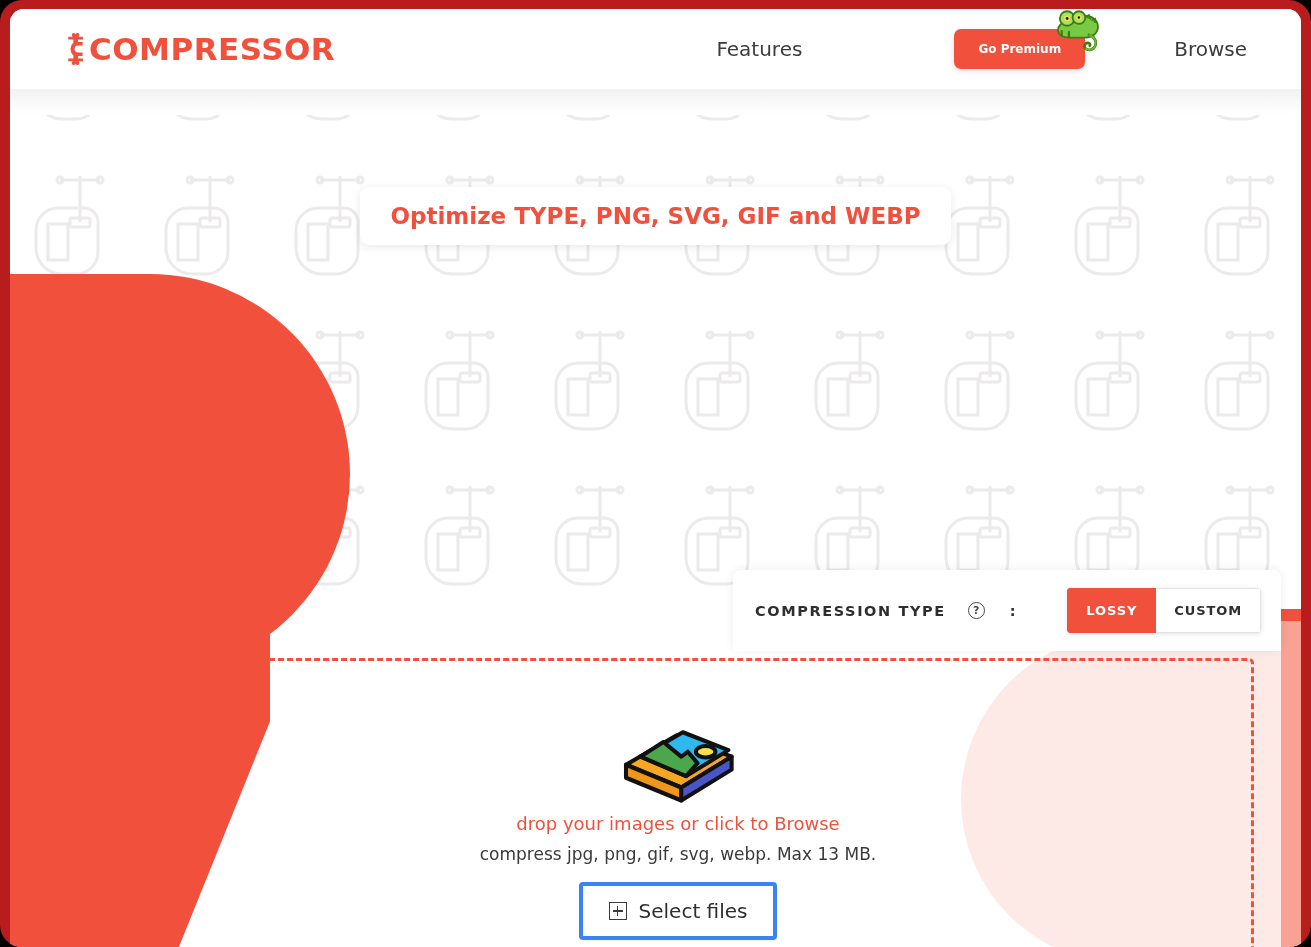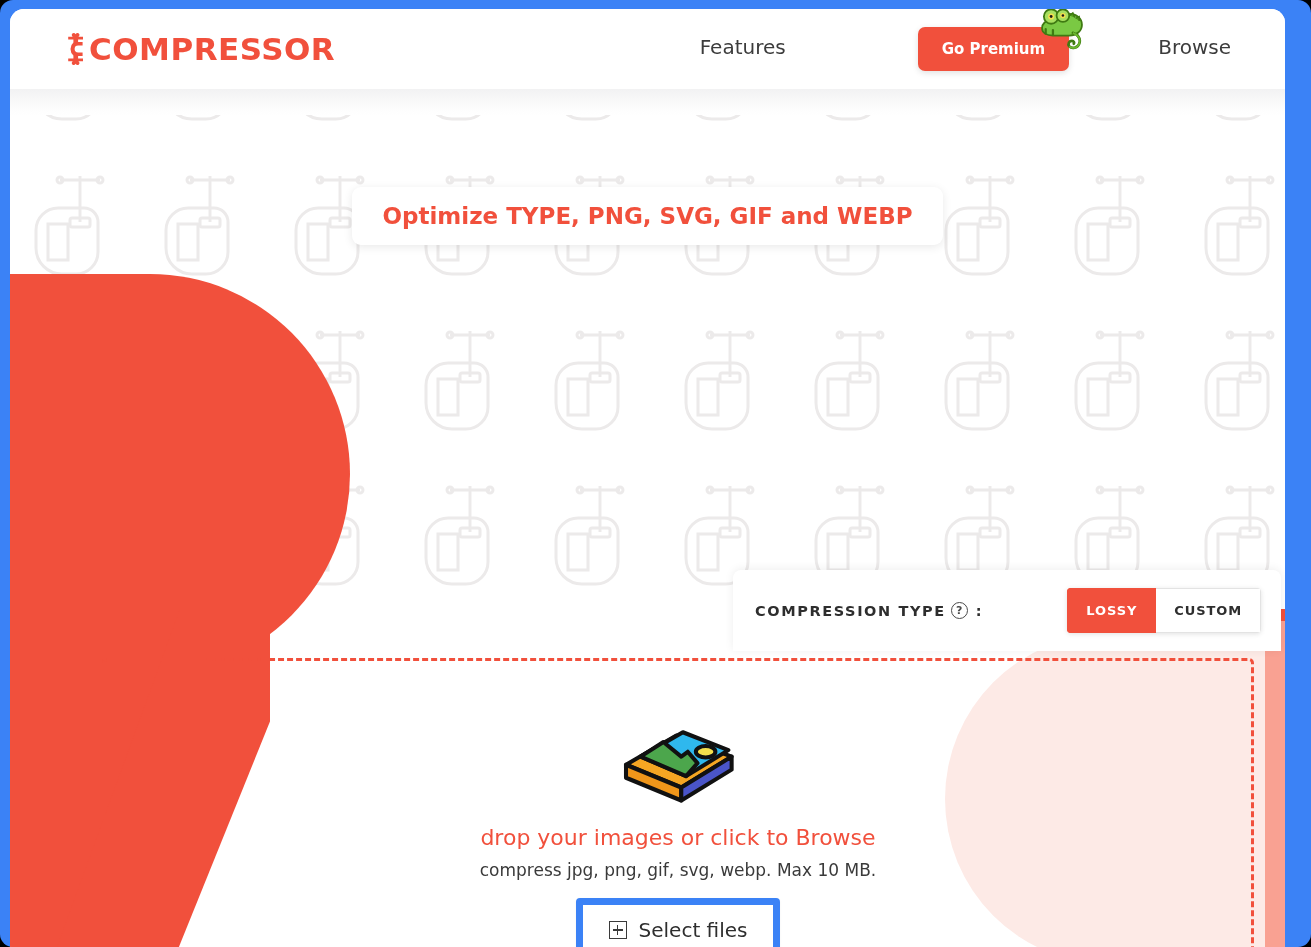"COMPRESSOR" .device-frame { background: #3b82f6 -> #b91c1c; border-radius: 13px -> 22px; padding: 9px 26px 0 10px -> 9px 10px 0 10px }
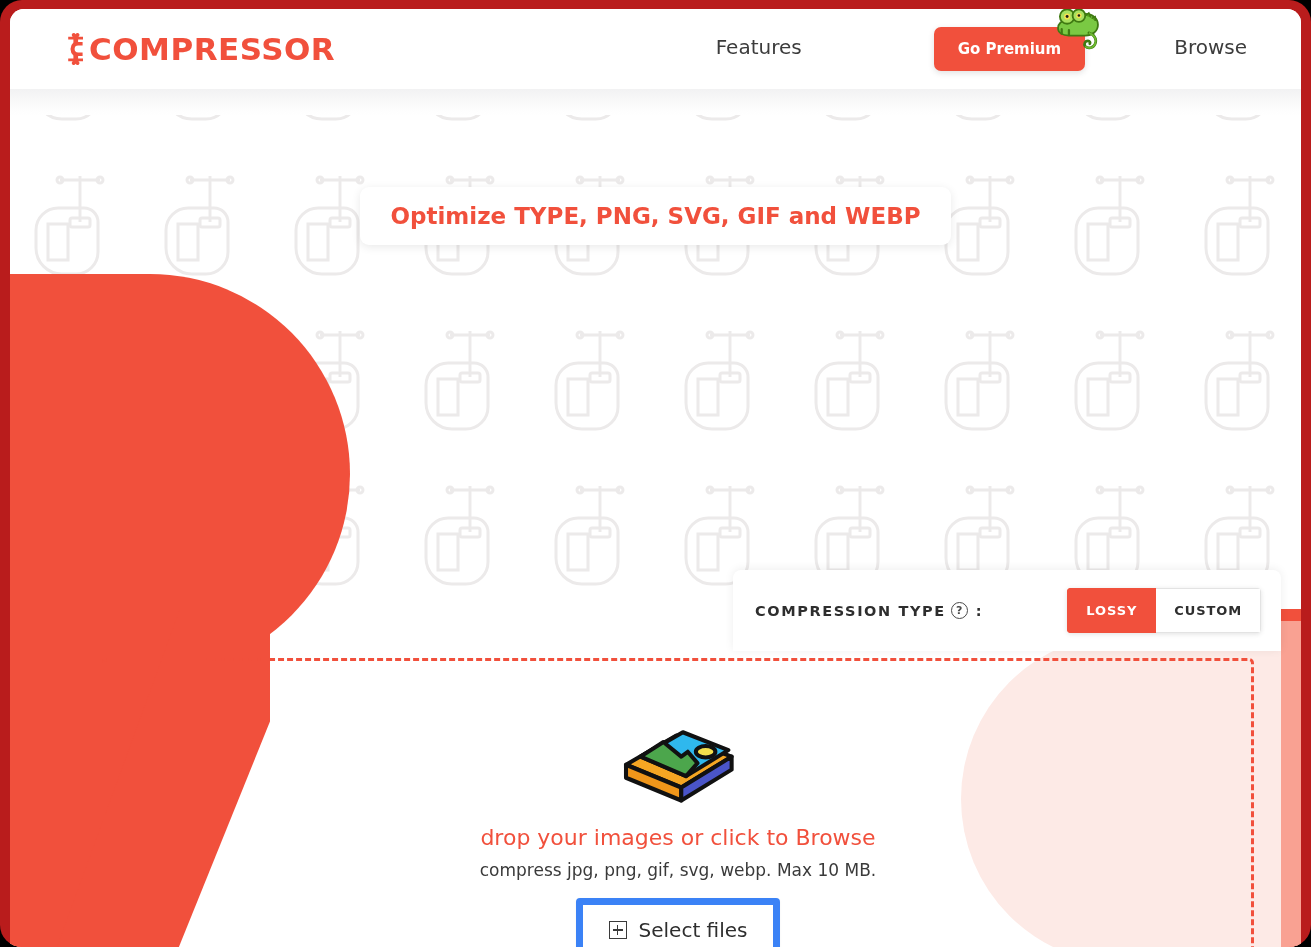"Features" .nav { align-items: flex-start -> flex-end }
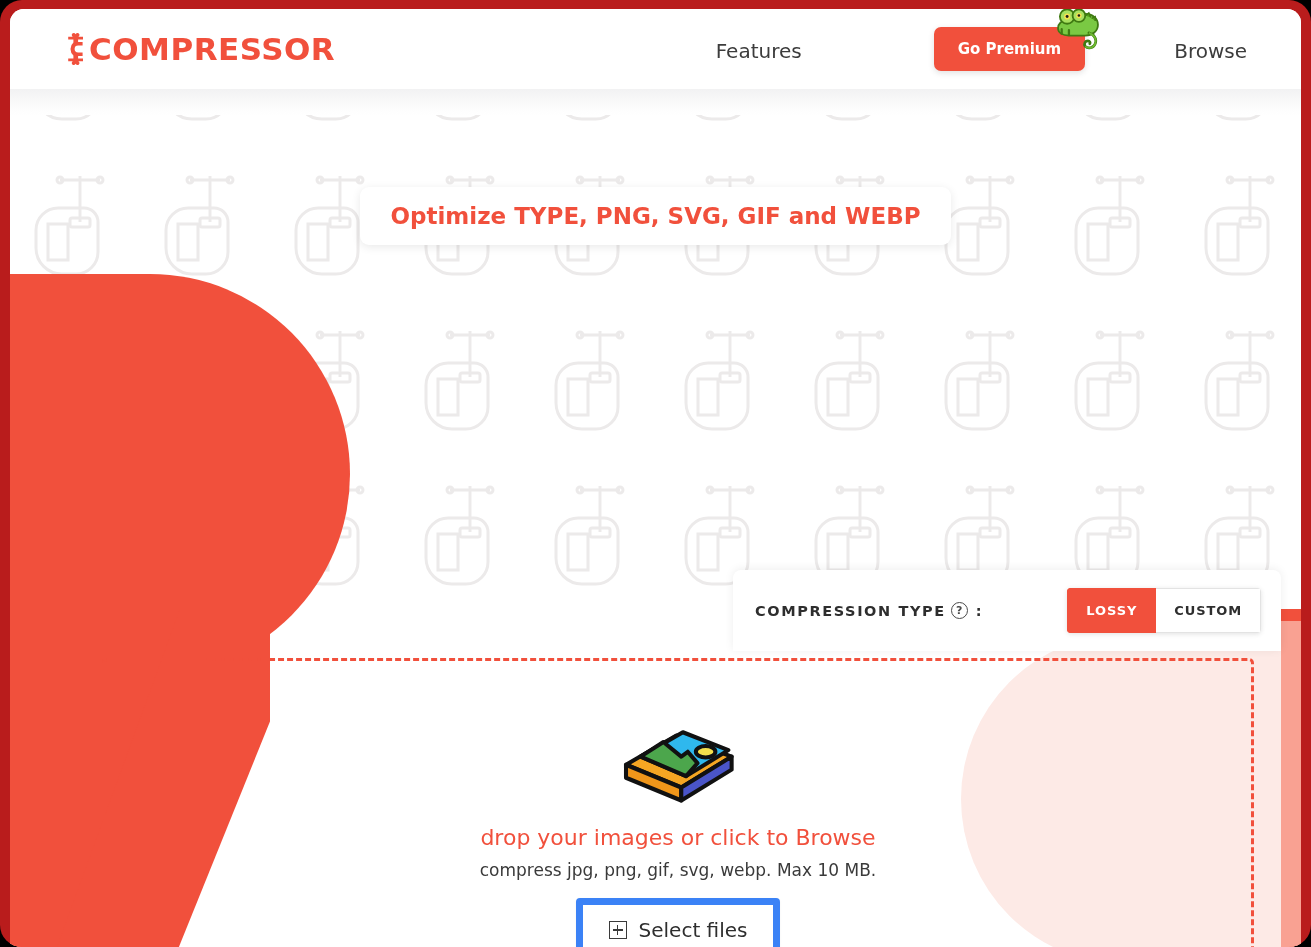"Go Premium" .premium-btn { font-size: 15px -> 12px; margin-left: none -> 20px }
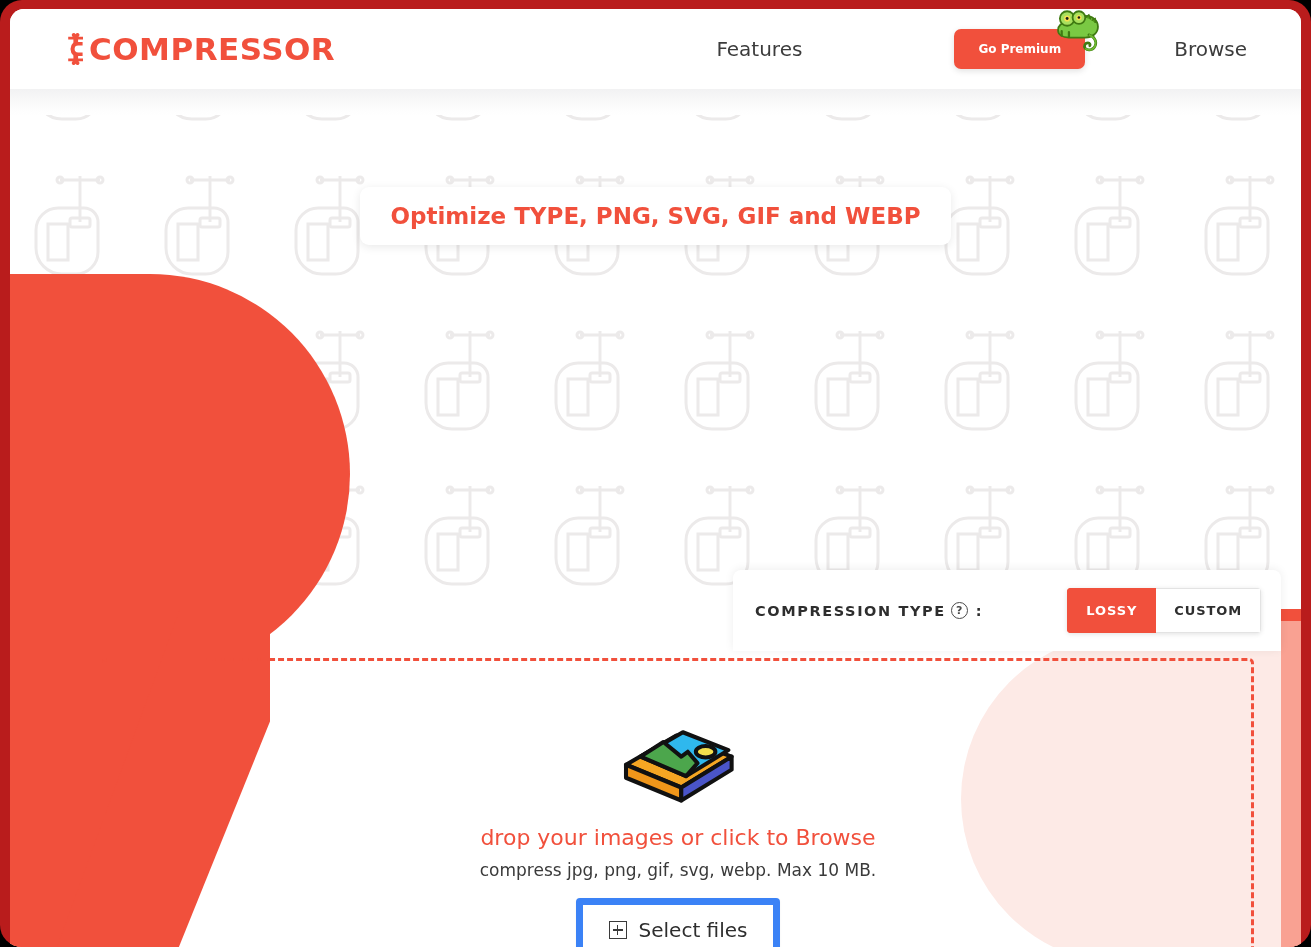"COMPRESSION TYPE" .comp-label { gap: 5px -> 22px }
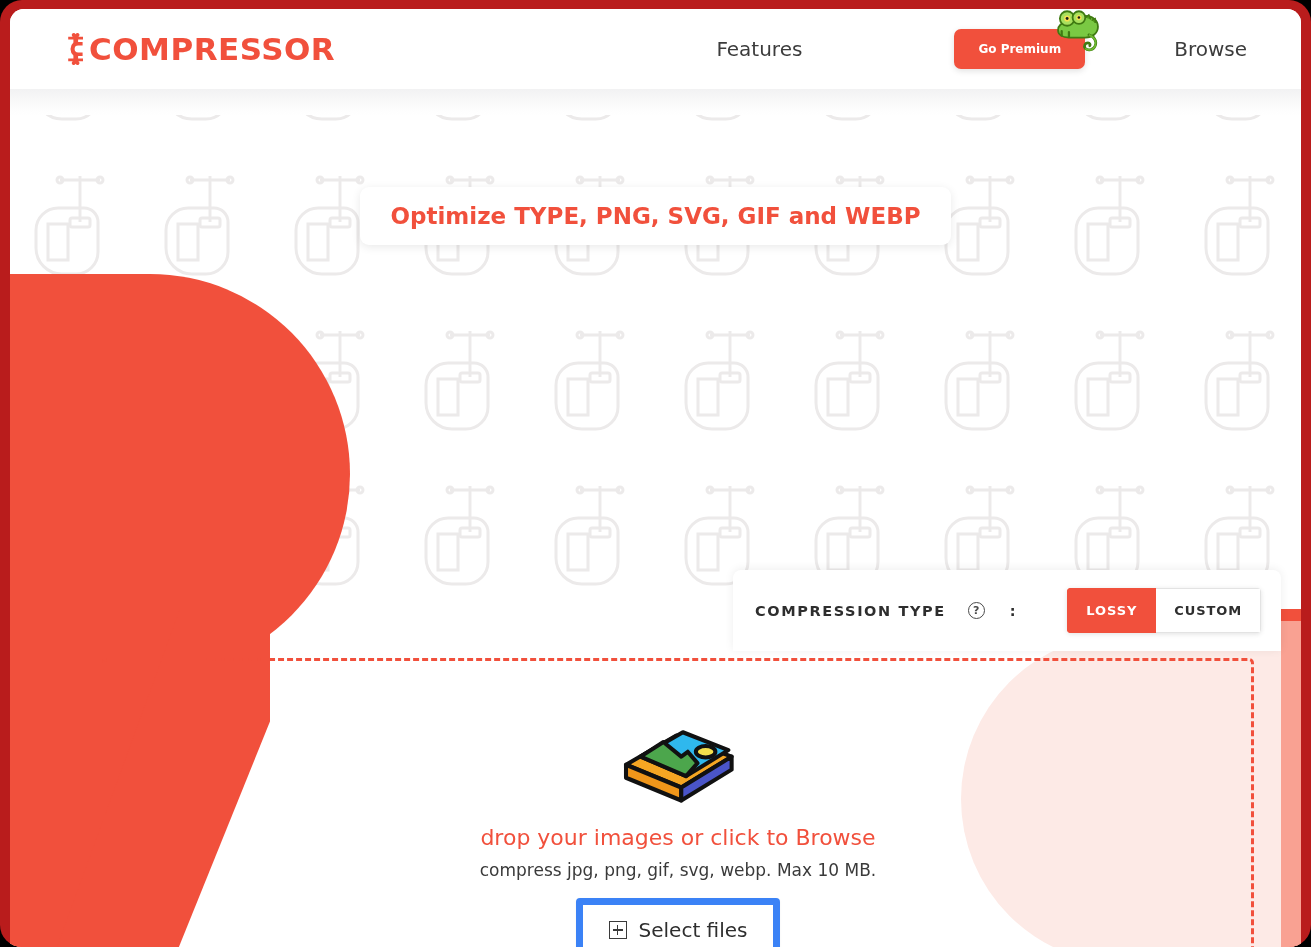"drop your images or click" .drop-title { font-size: 22px -> 18px; margin-top: 20px -> 8px }
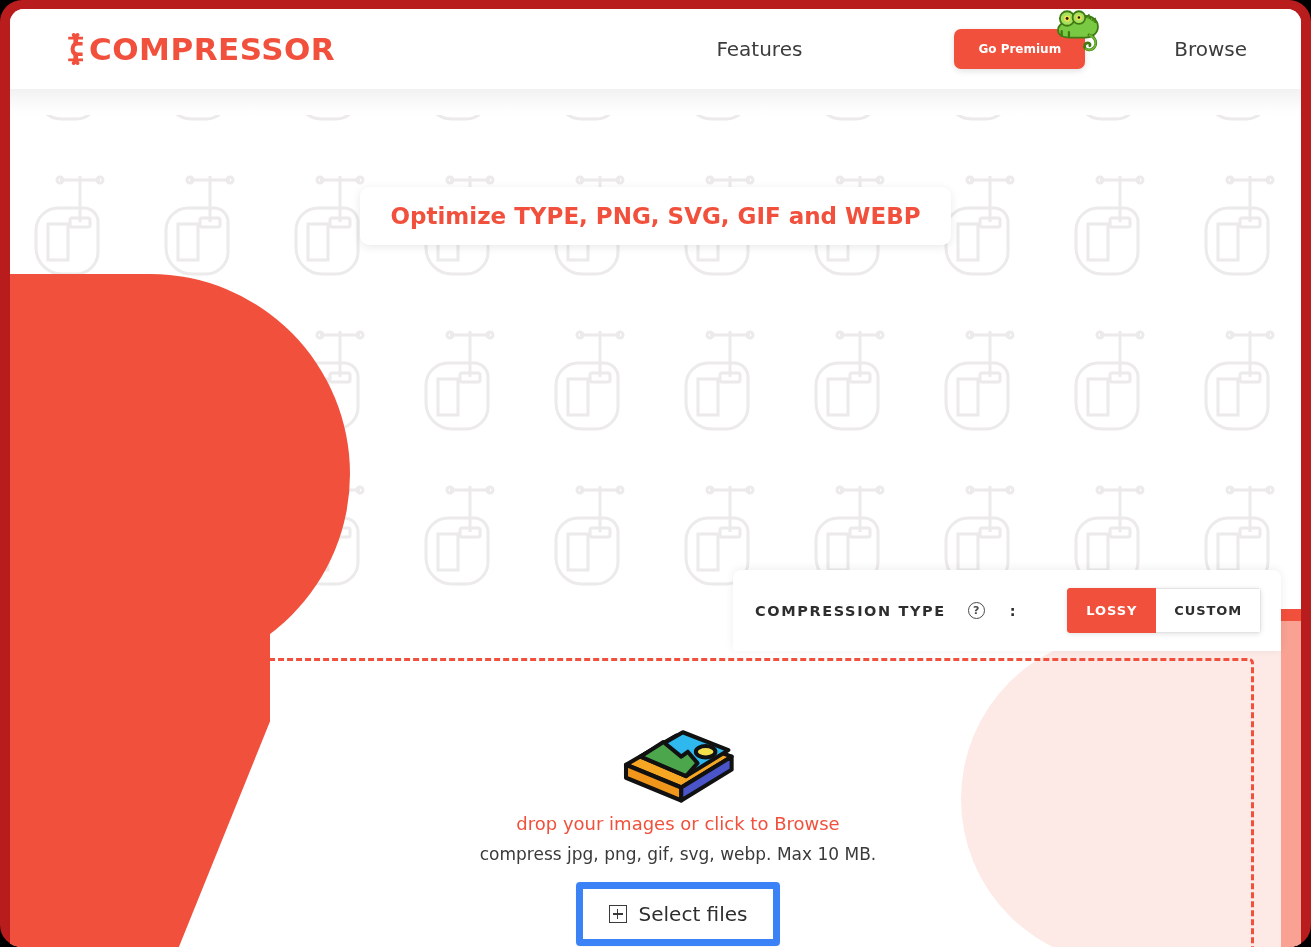"compress jpg, png, gif, svg," div.drop-sub { text: 10 -> 13 }
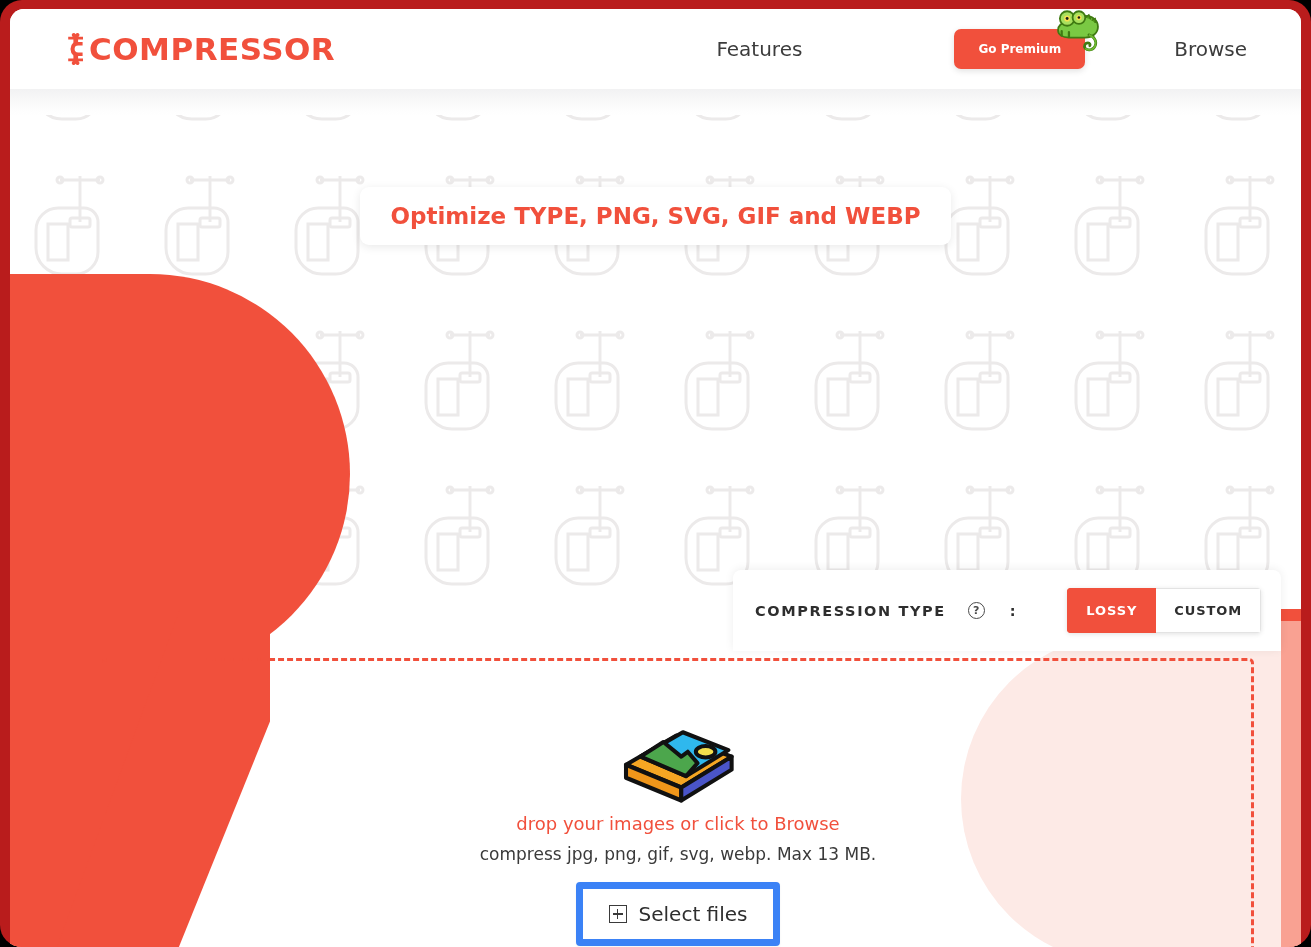"Select files" .select-btn { border: 7px solid #3b82f6 -> 4px solid #3b82f6 }
